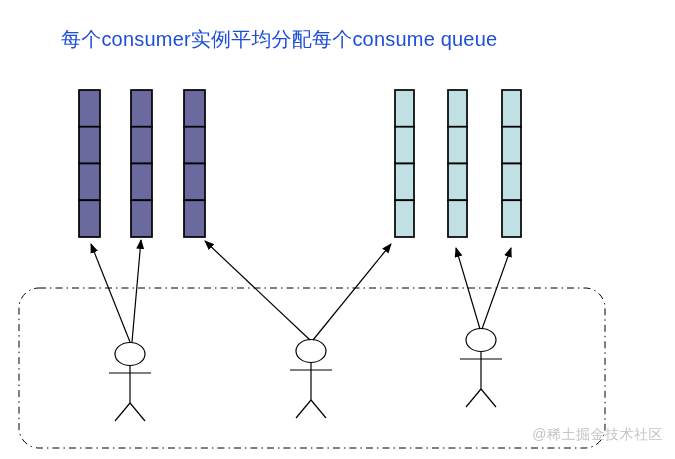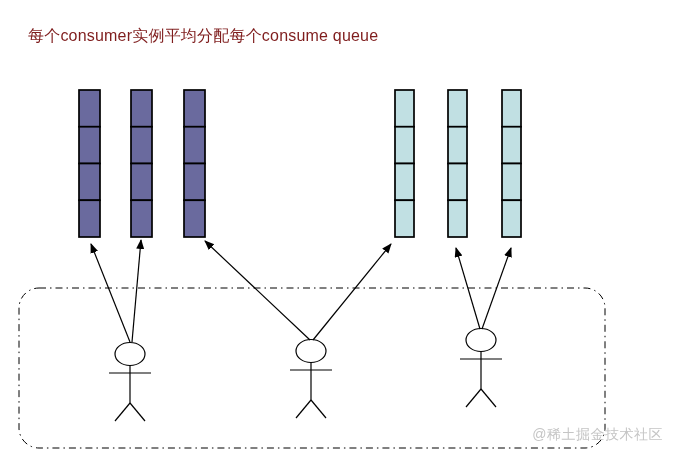"每个consumer实例平均分配每个consume queue" .title { color: #7f1d1d -> #1d4ed8; font-size: 16px -> 20px; left: 28px -> 61px }
